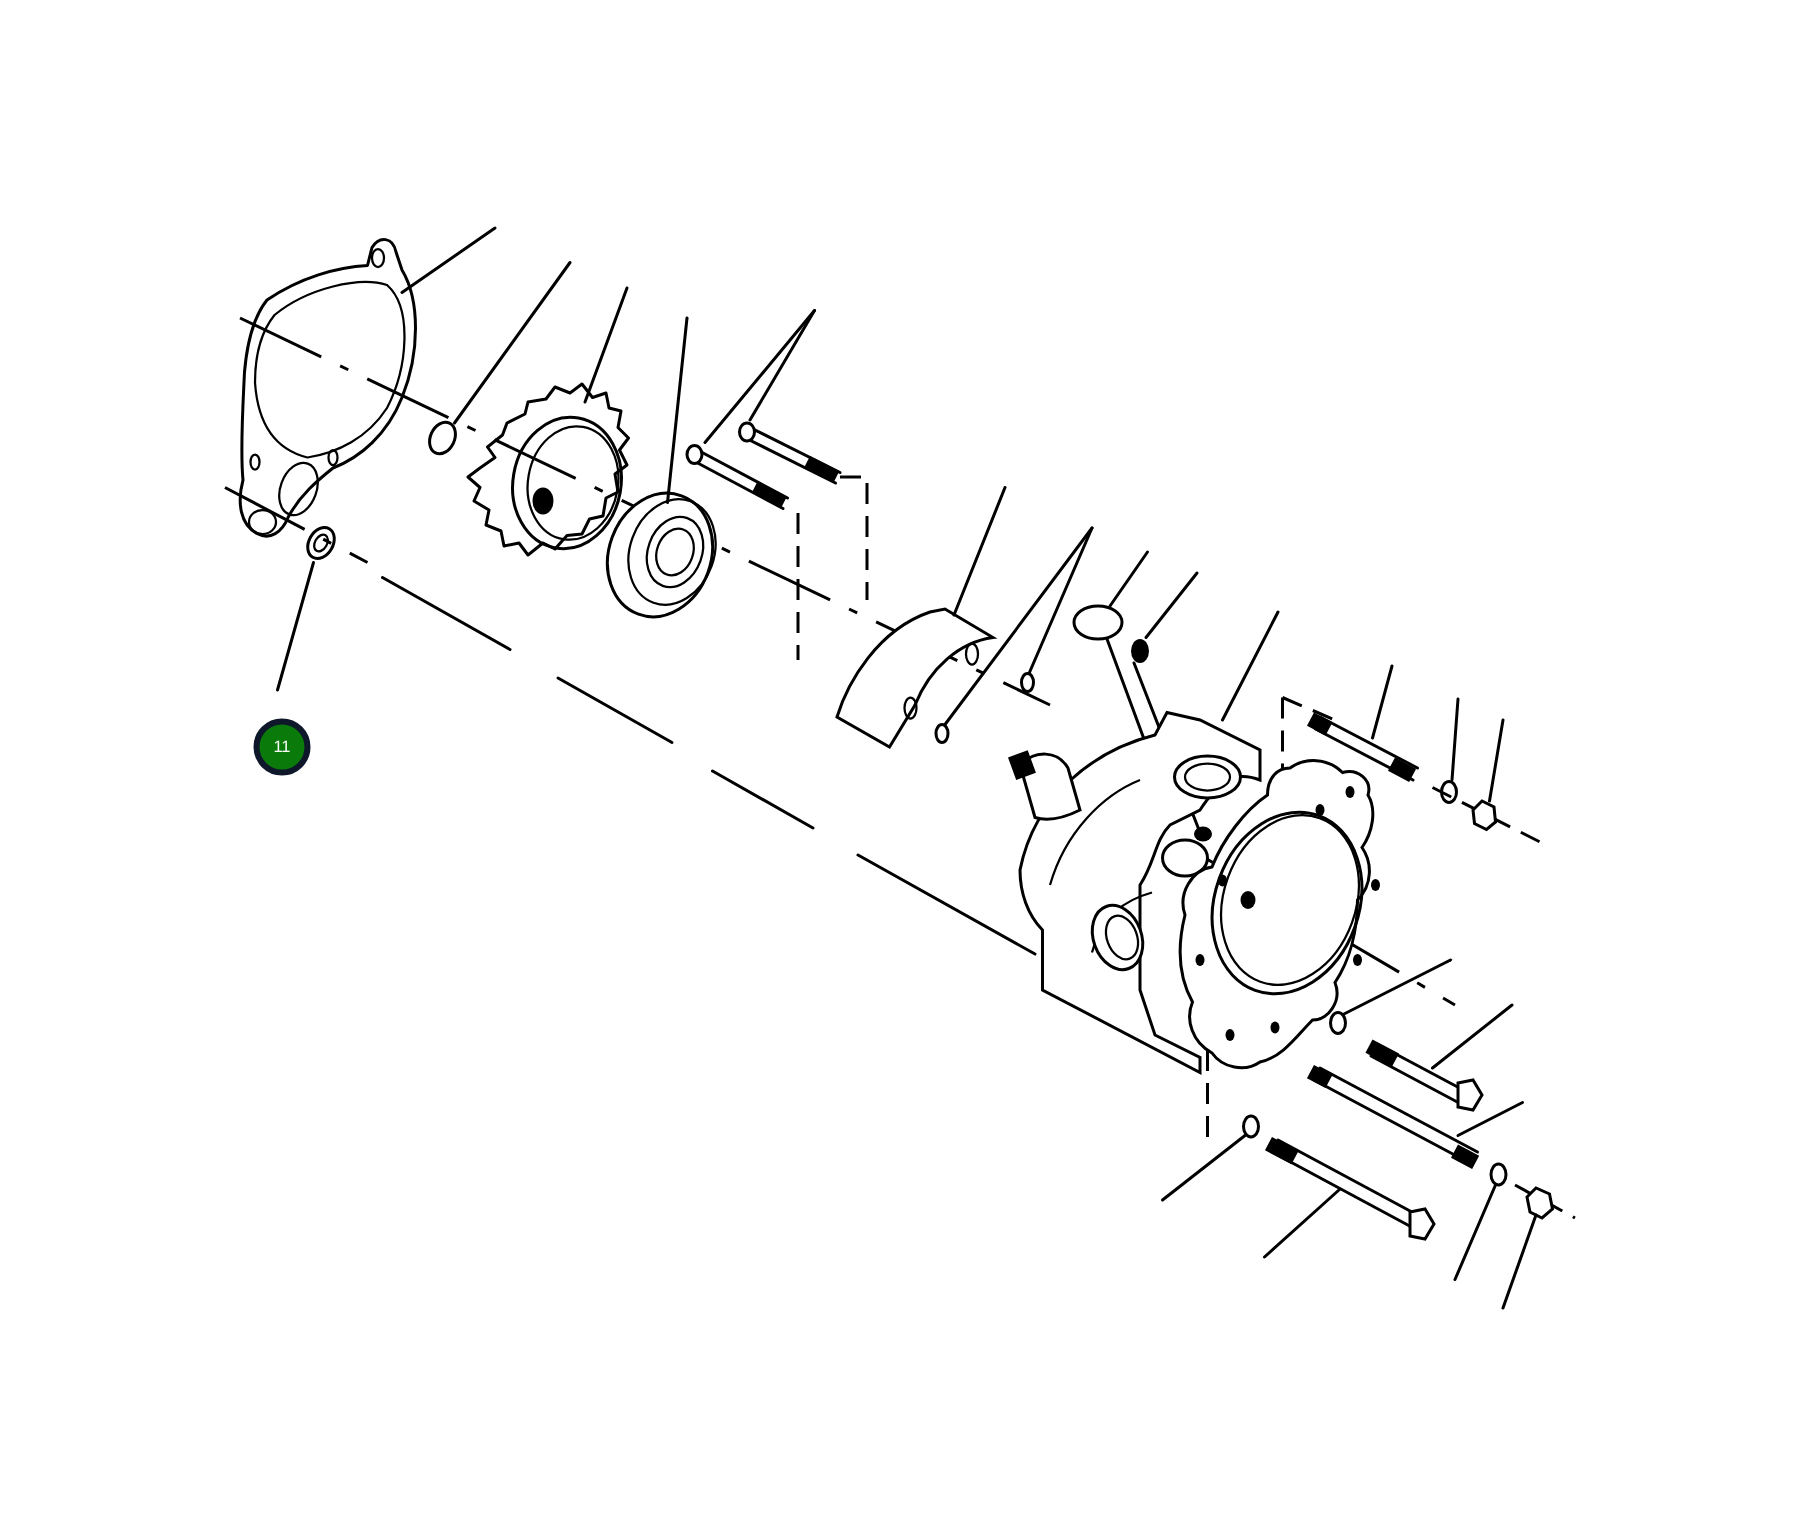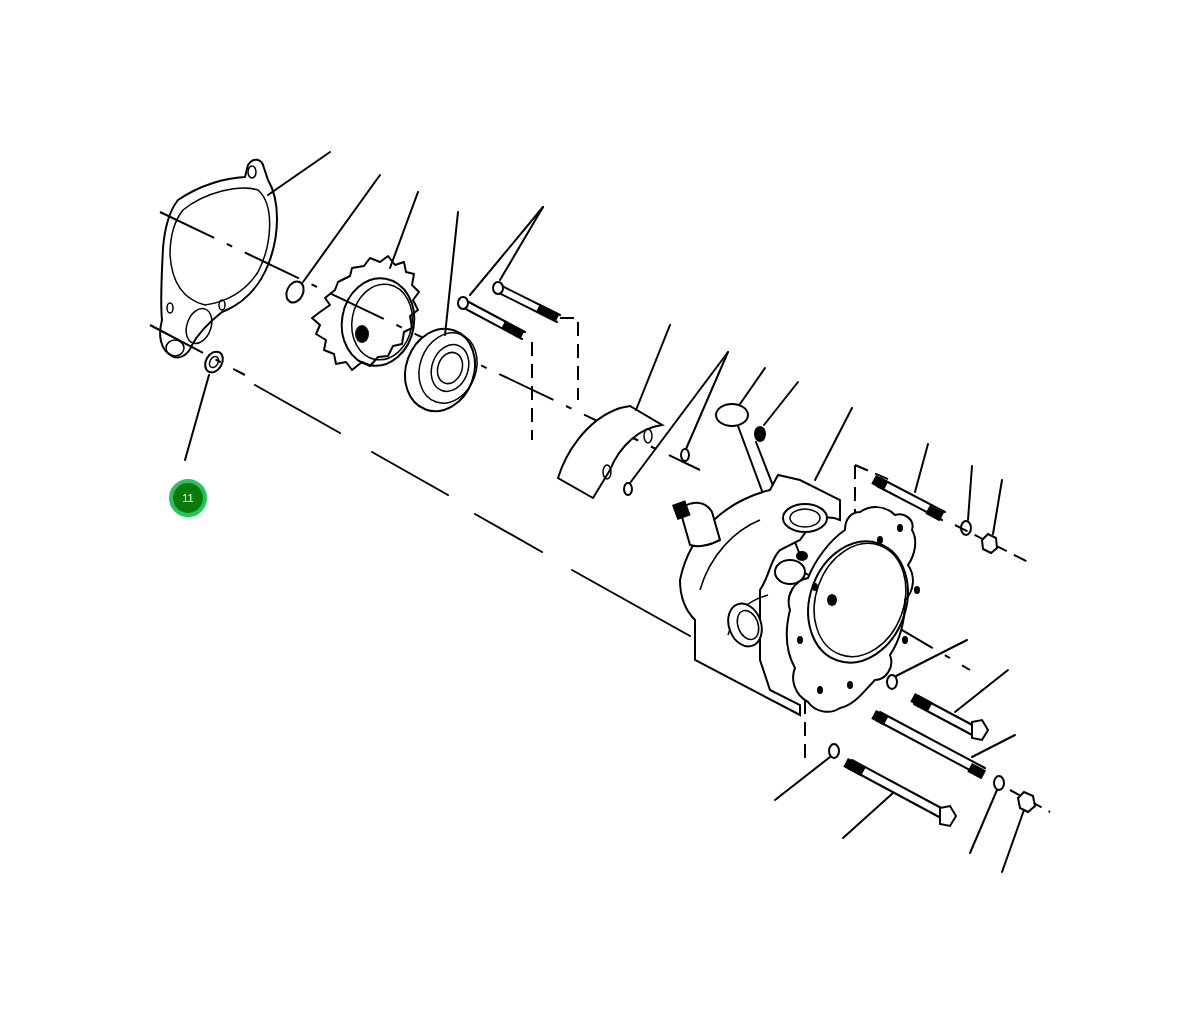"11" div.hotspot { border: 4px solid #22c55e -> 4px solid #0f172a }
